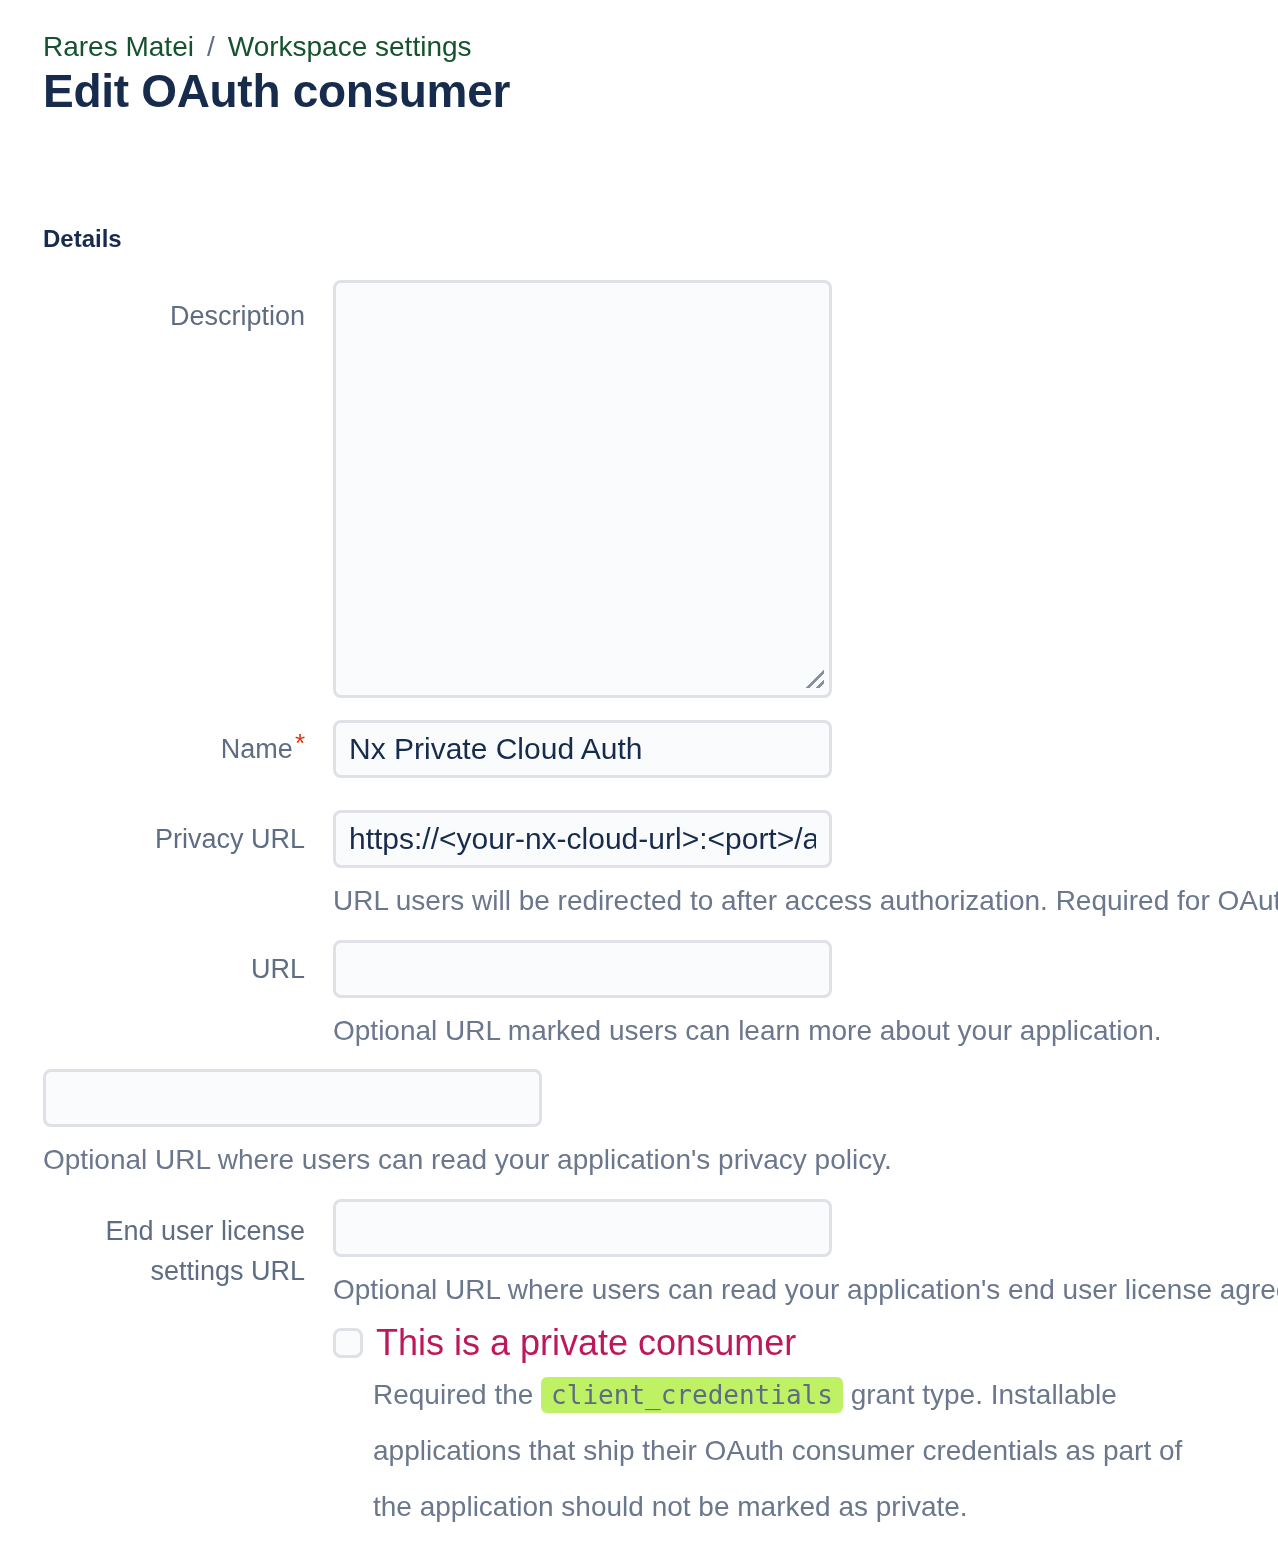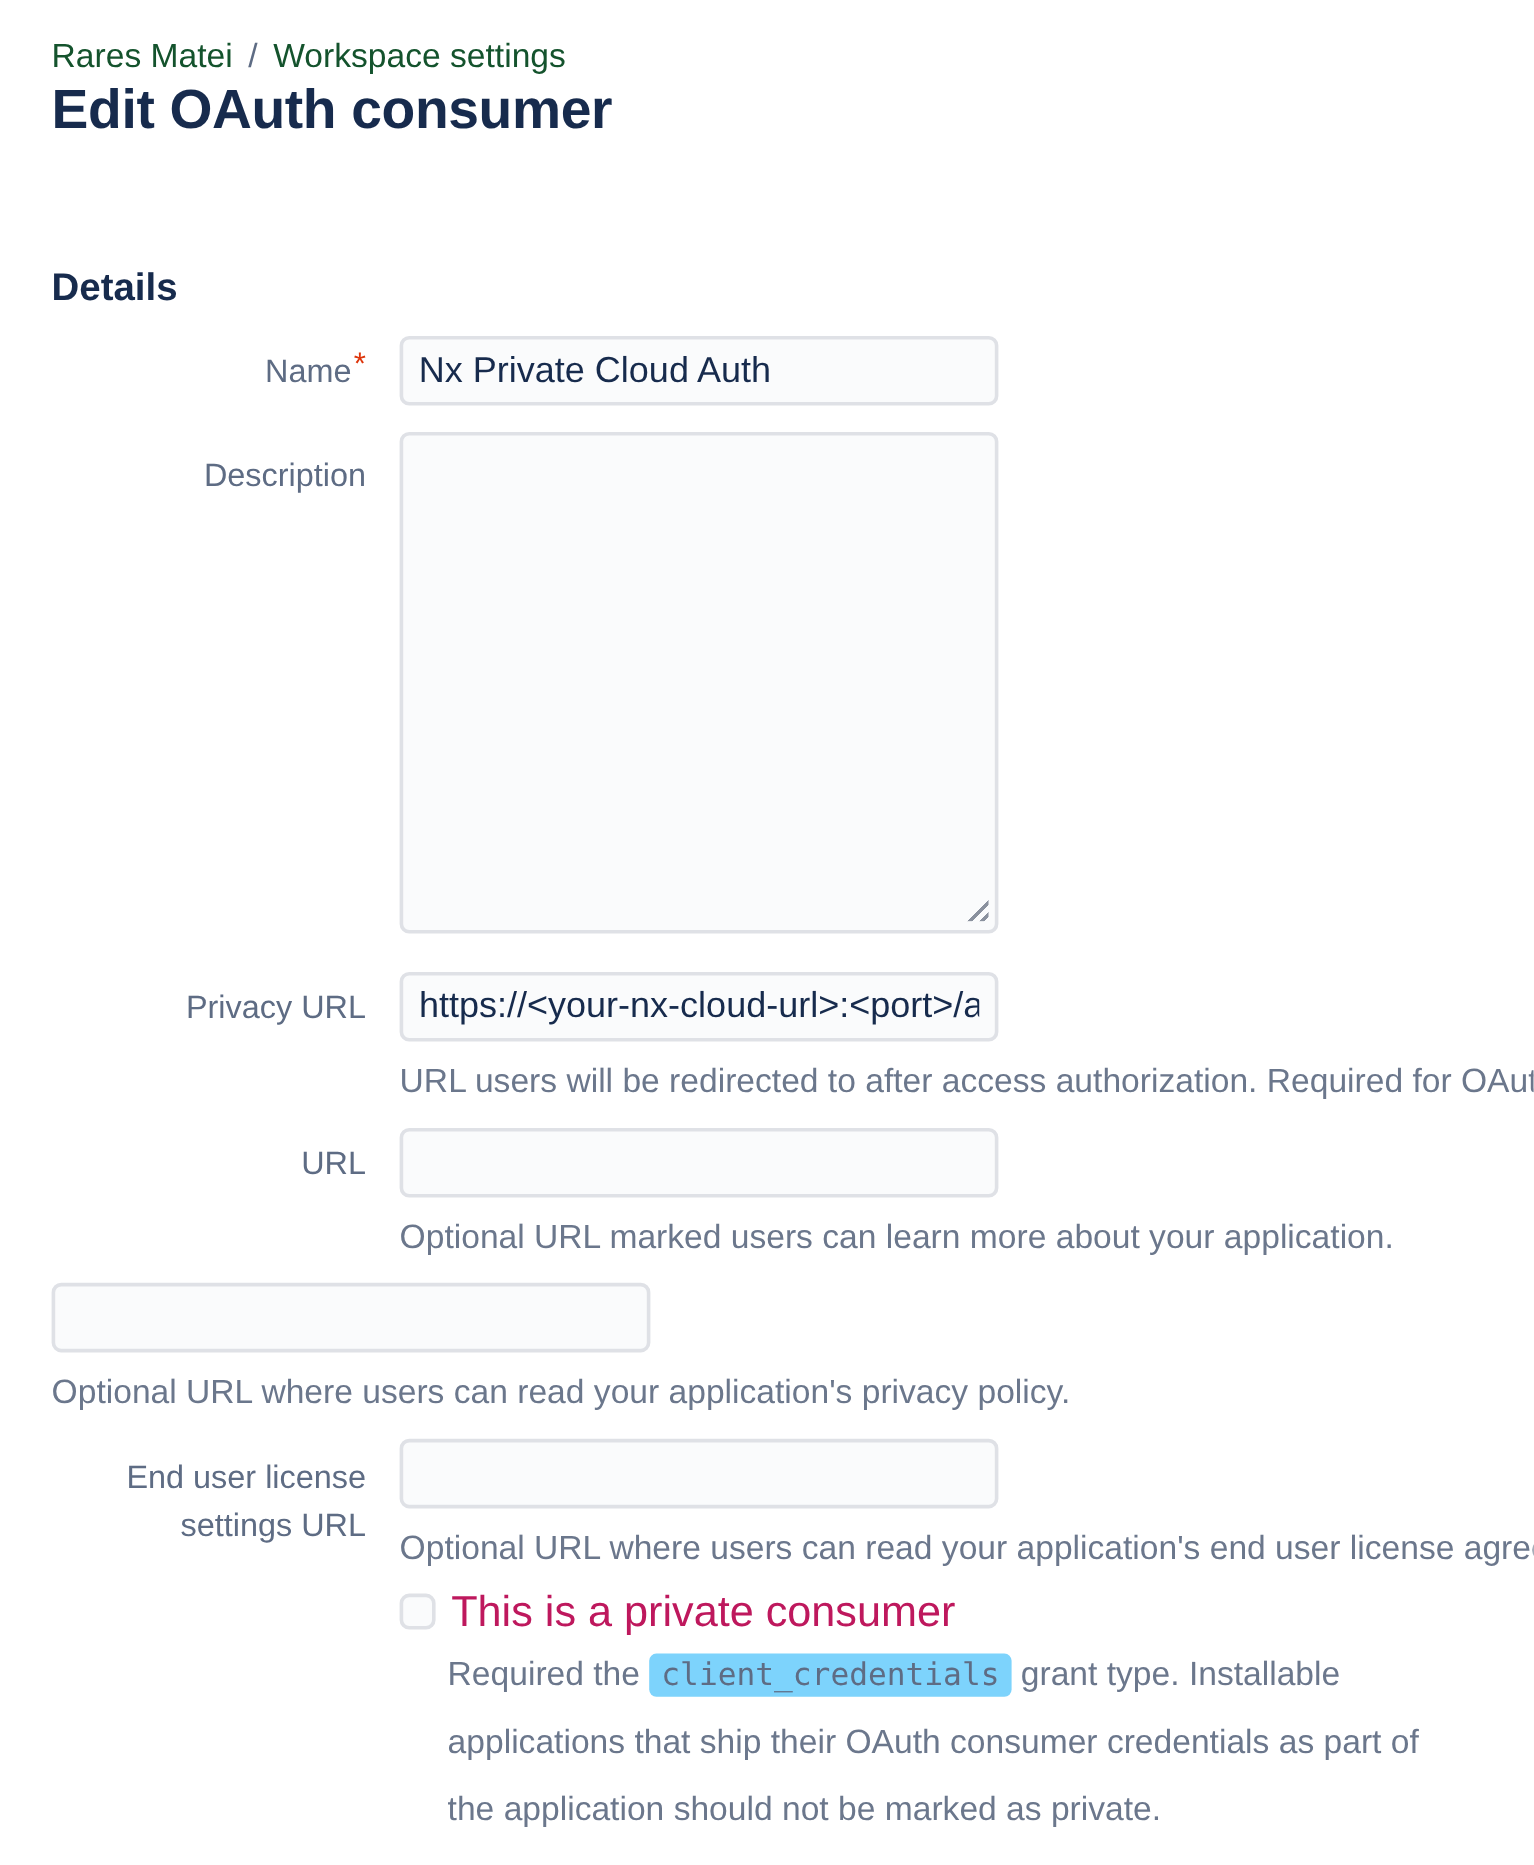"Details" h2.section-heading { font-size: 32px -> 24px }
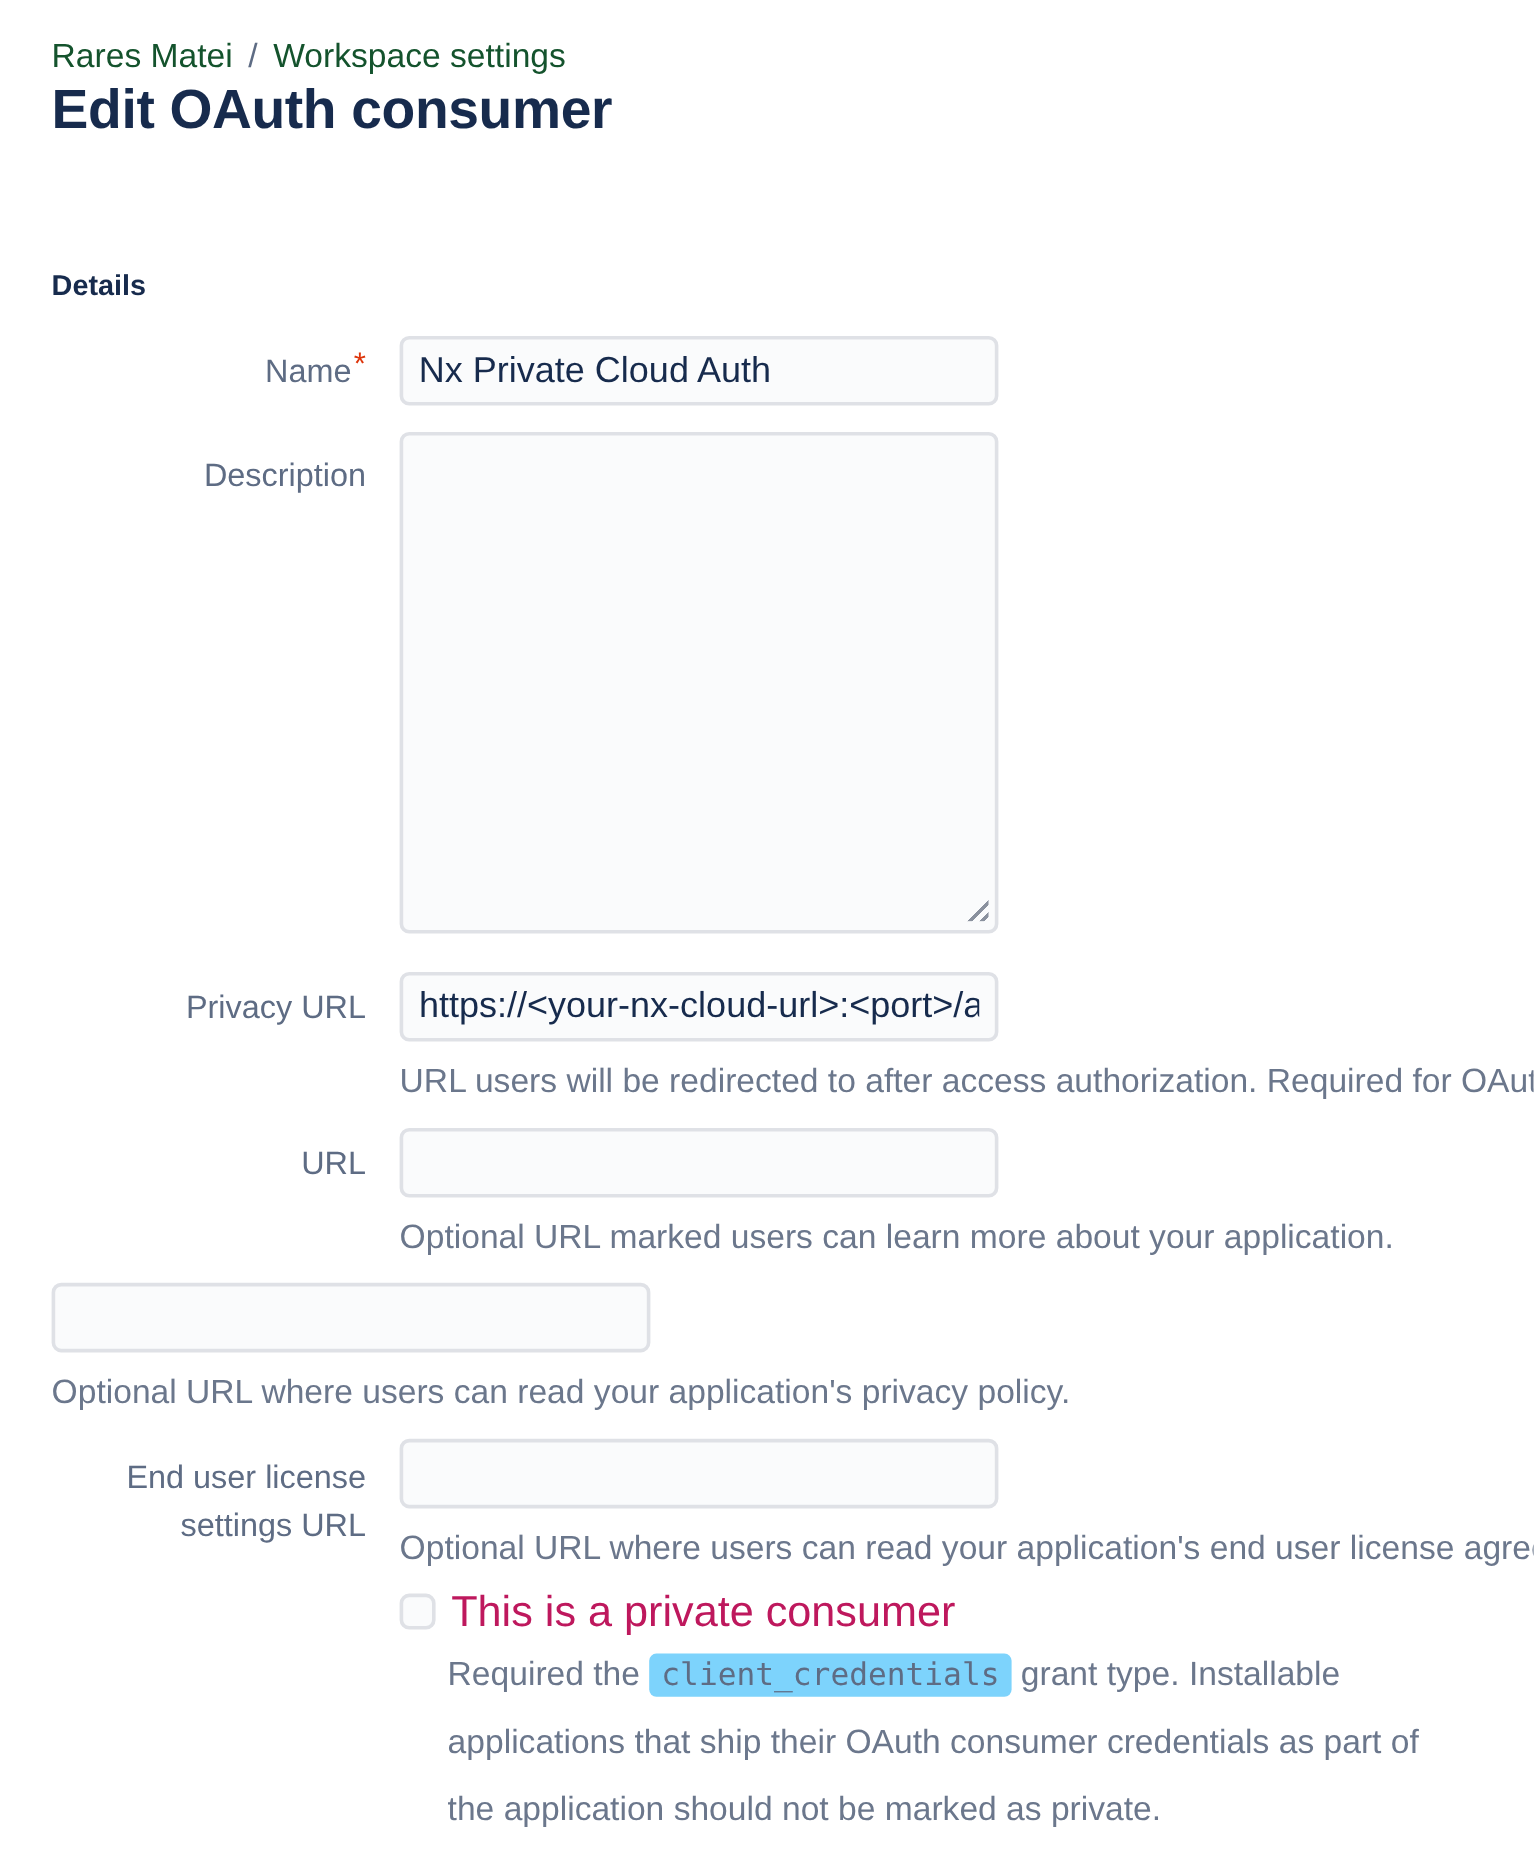"Name*" div.form-row { order: before "Description" -> after "Description" }
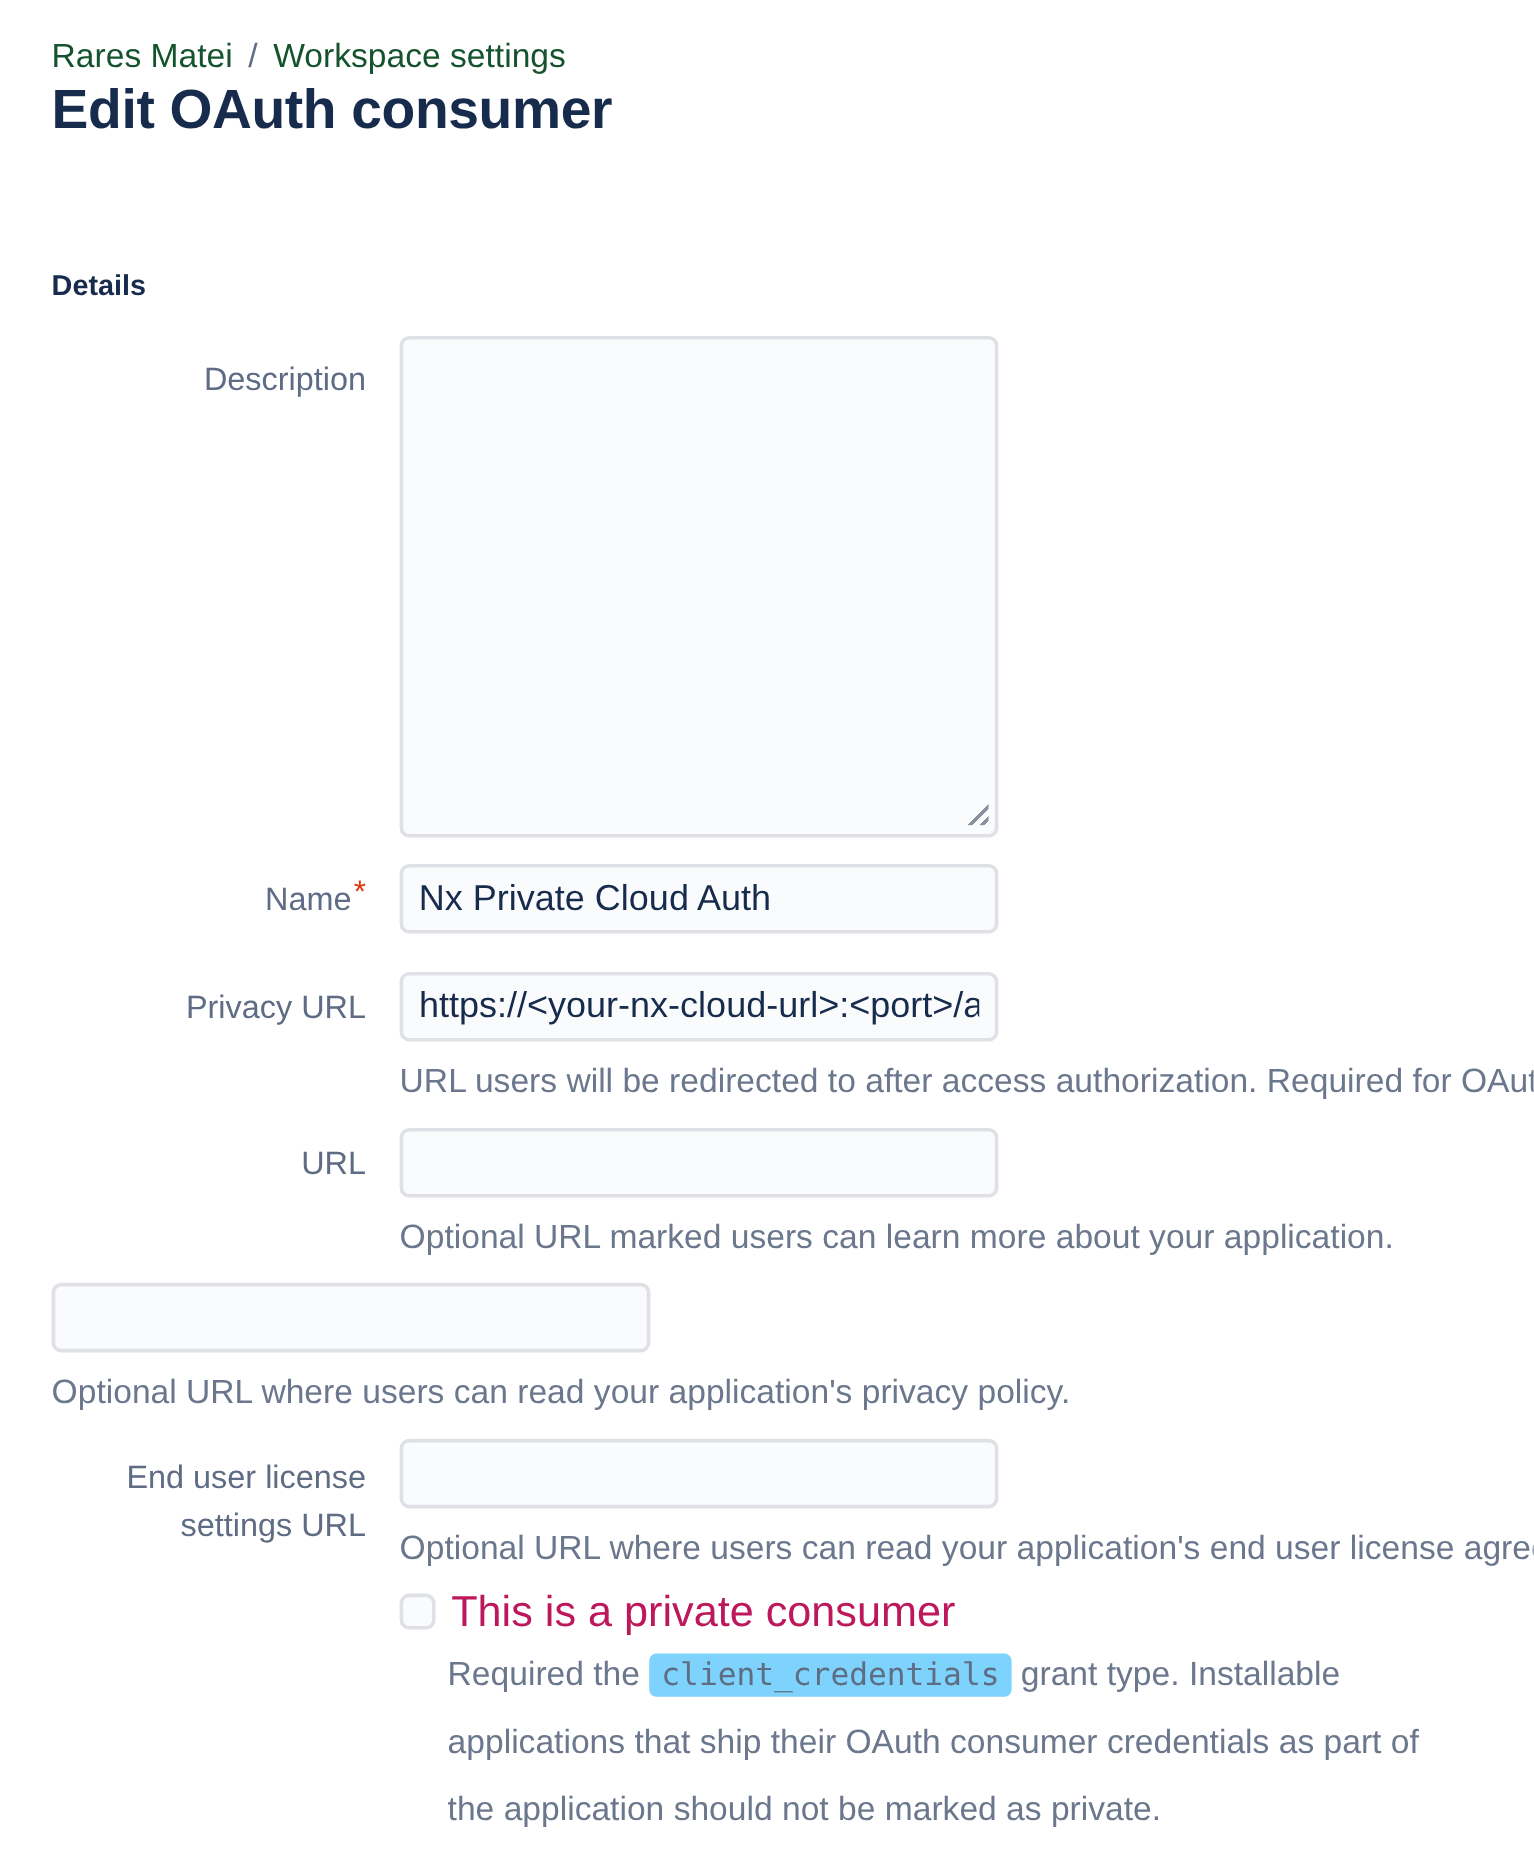"client_credentials" .consumer-help code { background: #7dd3fc -> #bef264 }
